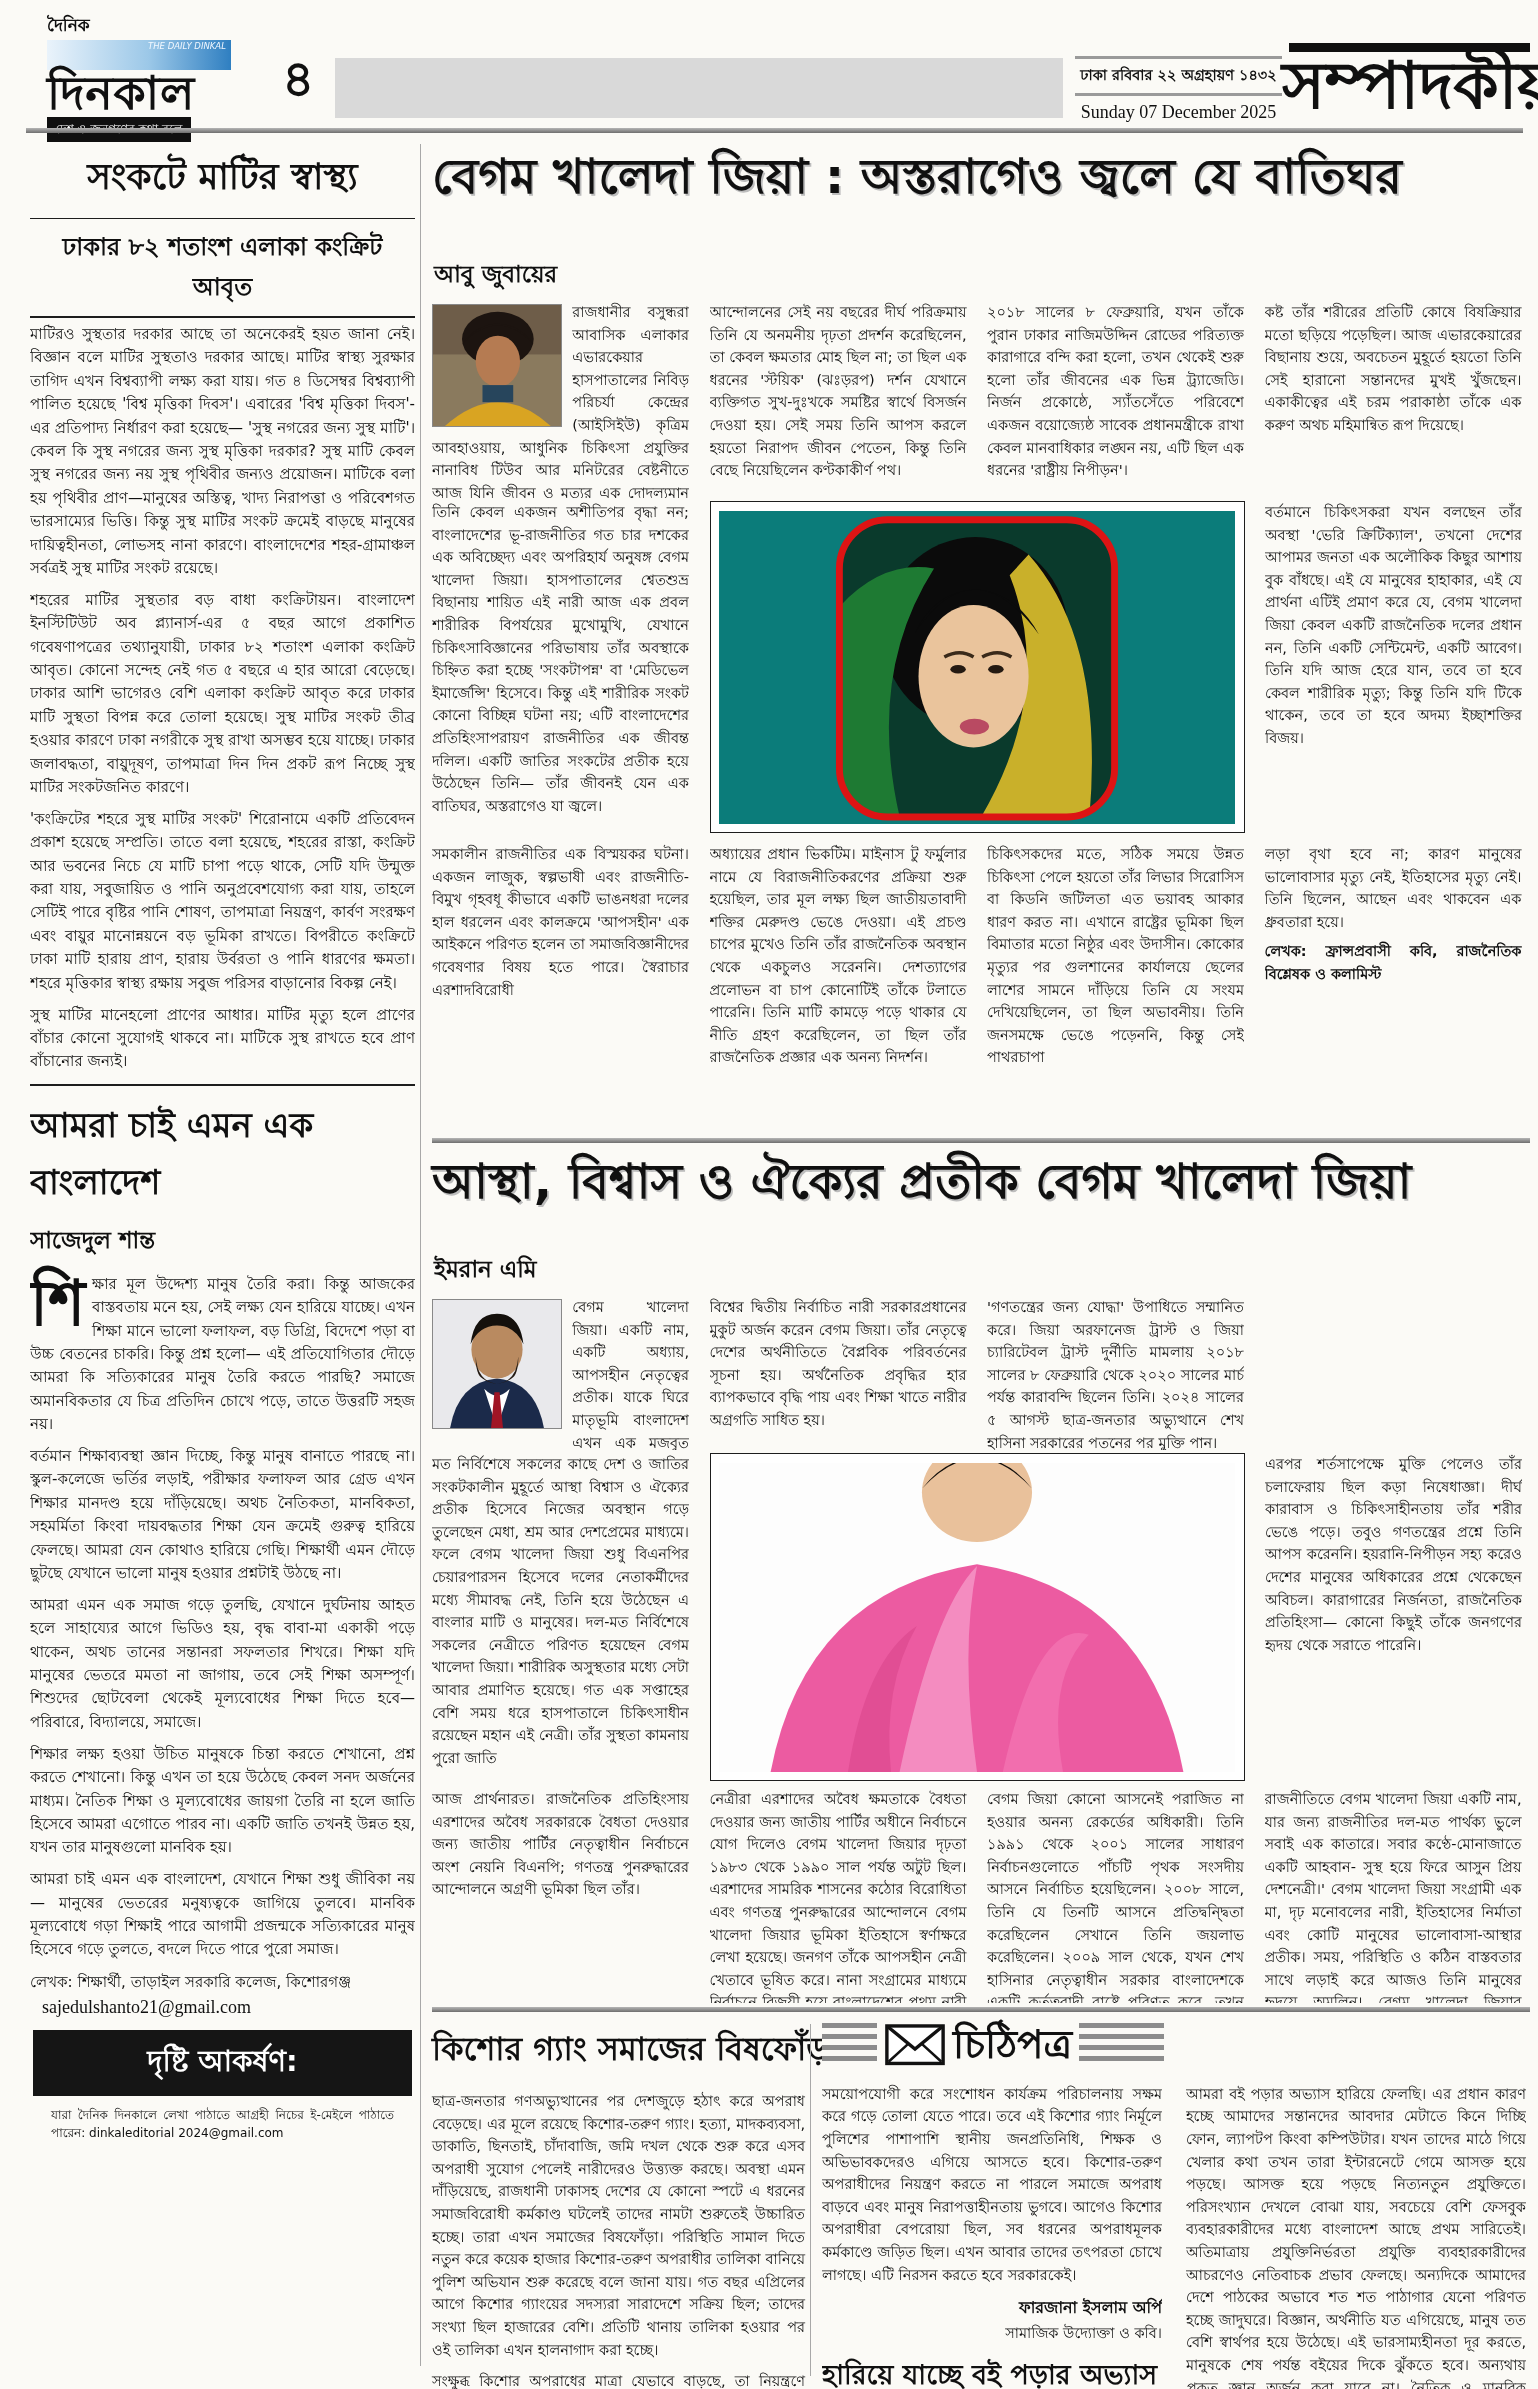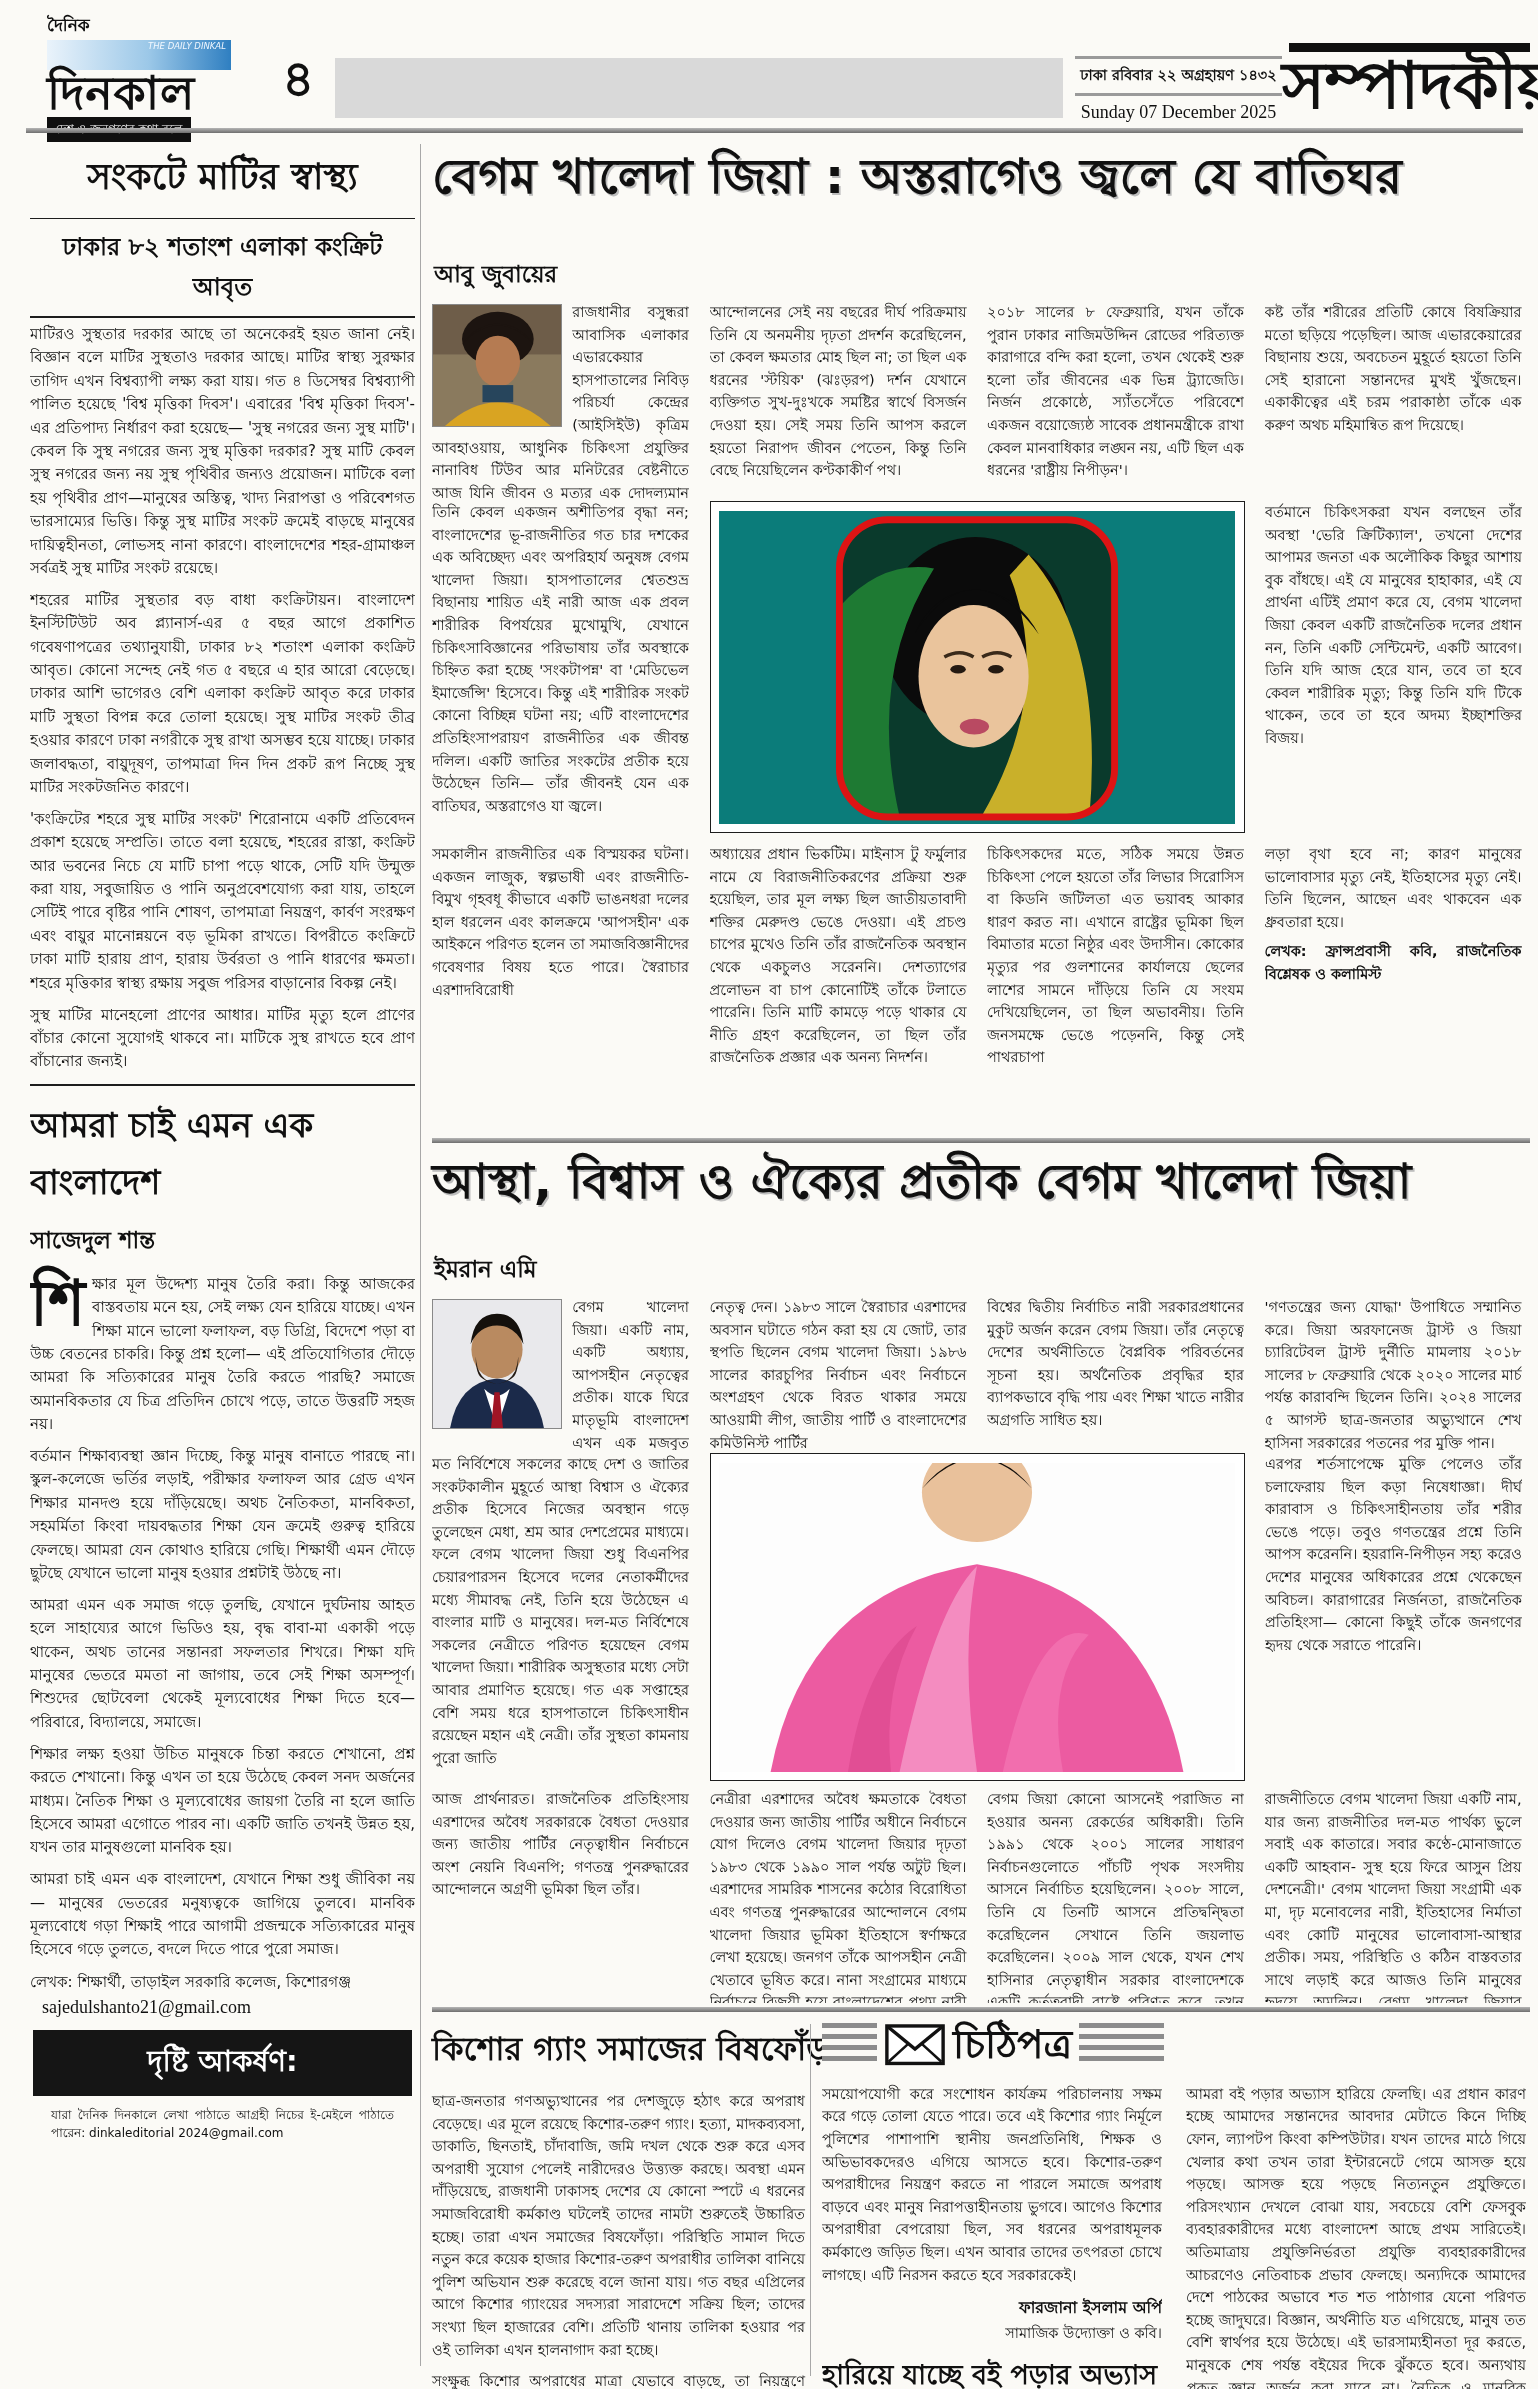"নেতৃত্ব দেন। ১৯৮৩ সালে স্বৈরাচার" div.tcol { html: <div> <p>নেতৃত্ব দেন। ১৯৮৩ সালে স্বৈরাচার এরশাদের অবসান ঘটাতে গঠন করা হয় যে জোট, তার স্থপতি ছিলেন বেগম খালেদা জিয়া। ১৯৮৬ সালের কারচুপির নির্বাচন এবং নির্বাচনে অংশগ্রহণ থেকে বিরত থাকার সময়ে আওয়ামী লীগ, জাতীয় পার্টি ও বাংলাদেশের কমিউনিস্ট পার্টির</p> </div> -> none }
